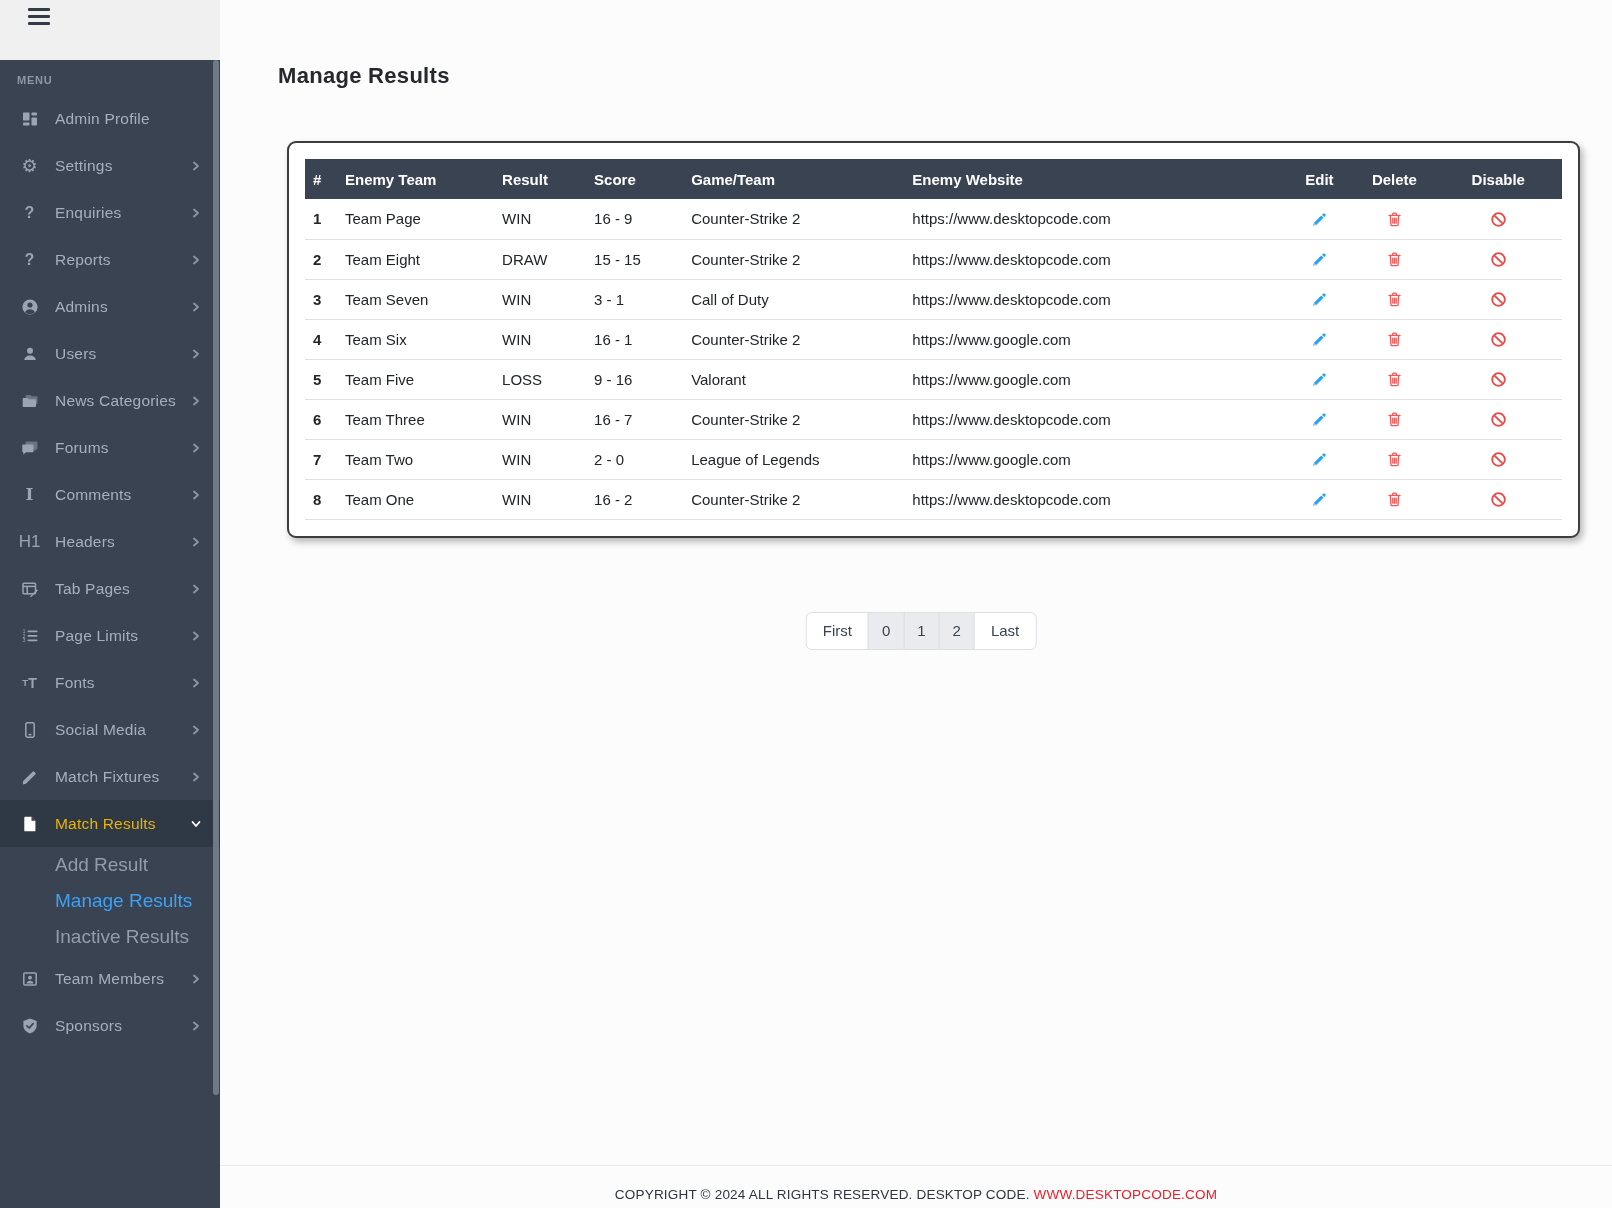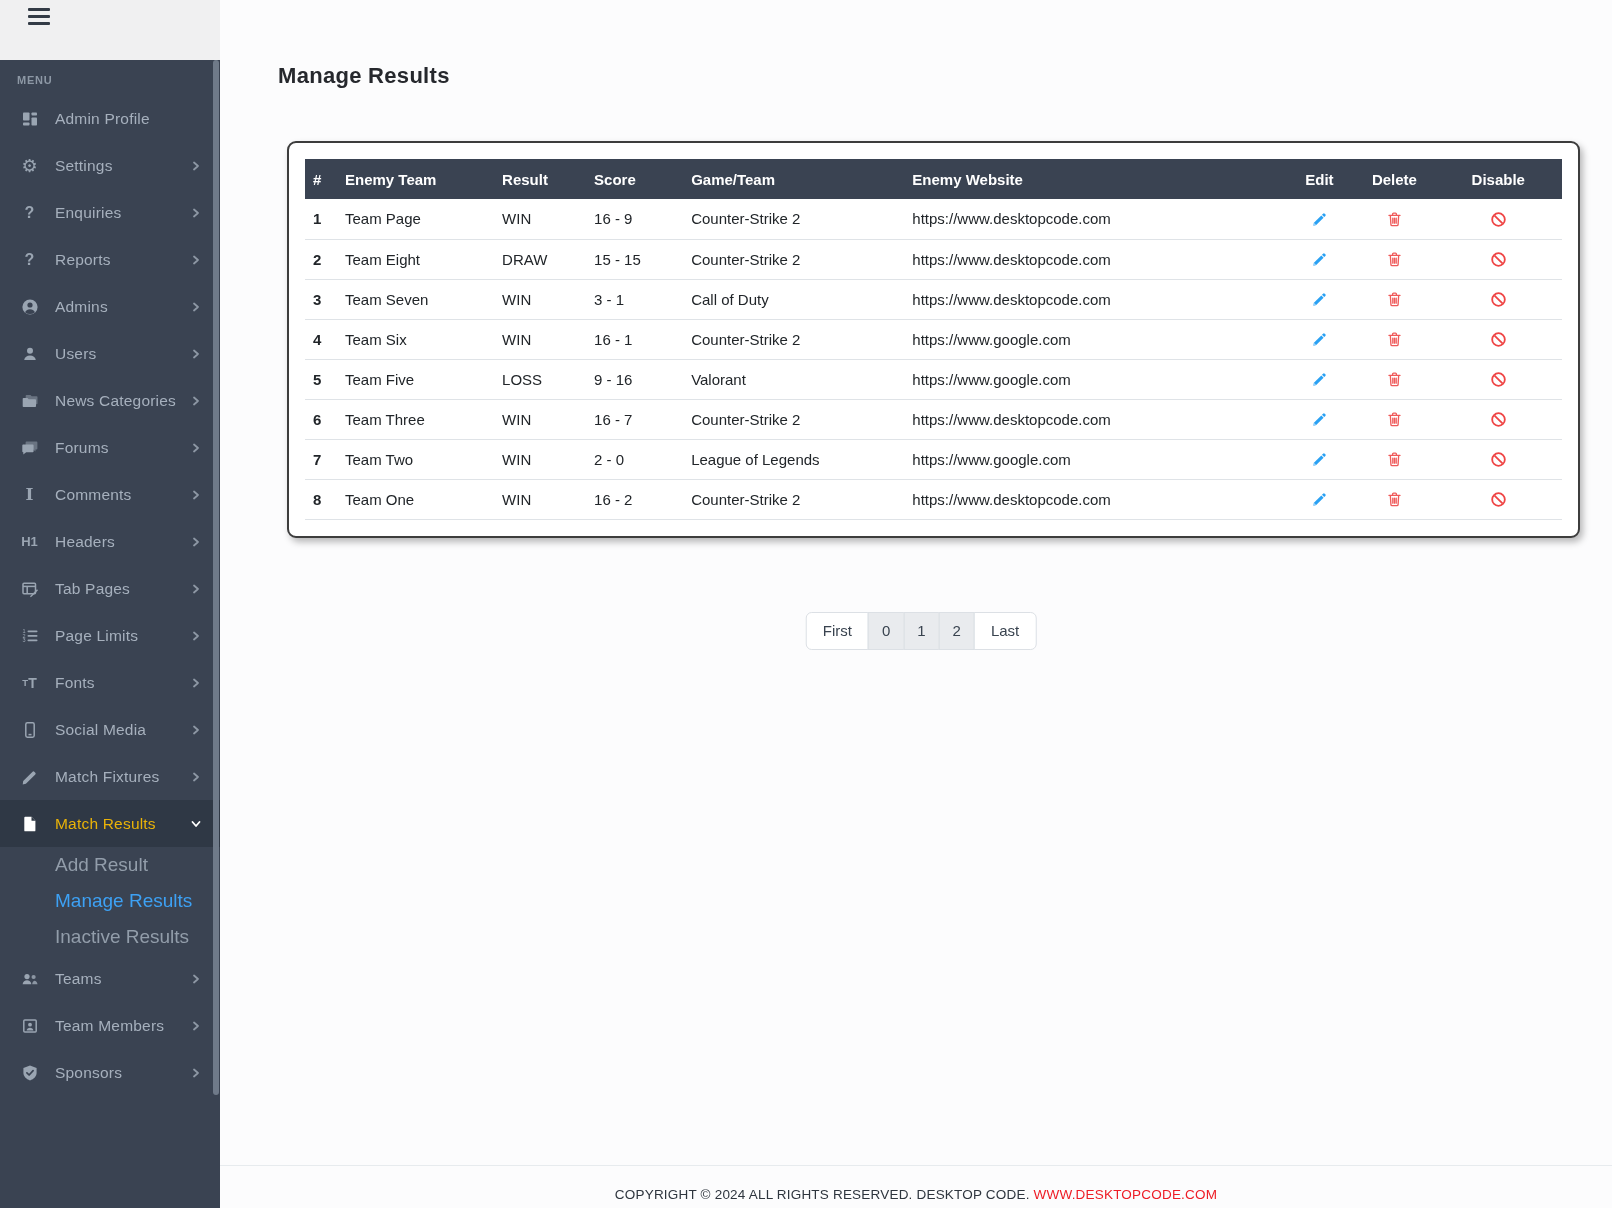"H1" .icon-h1 { font-size: 13px -> 17px; font-weight: bold -> normal }
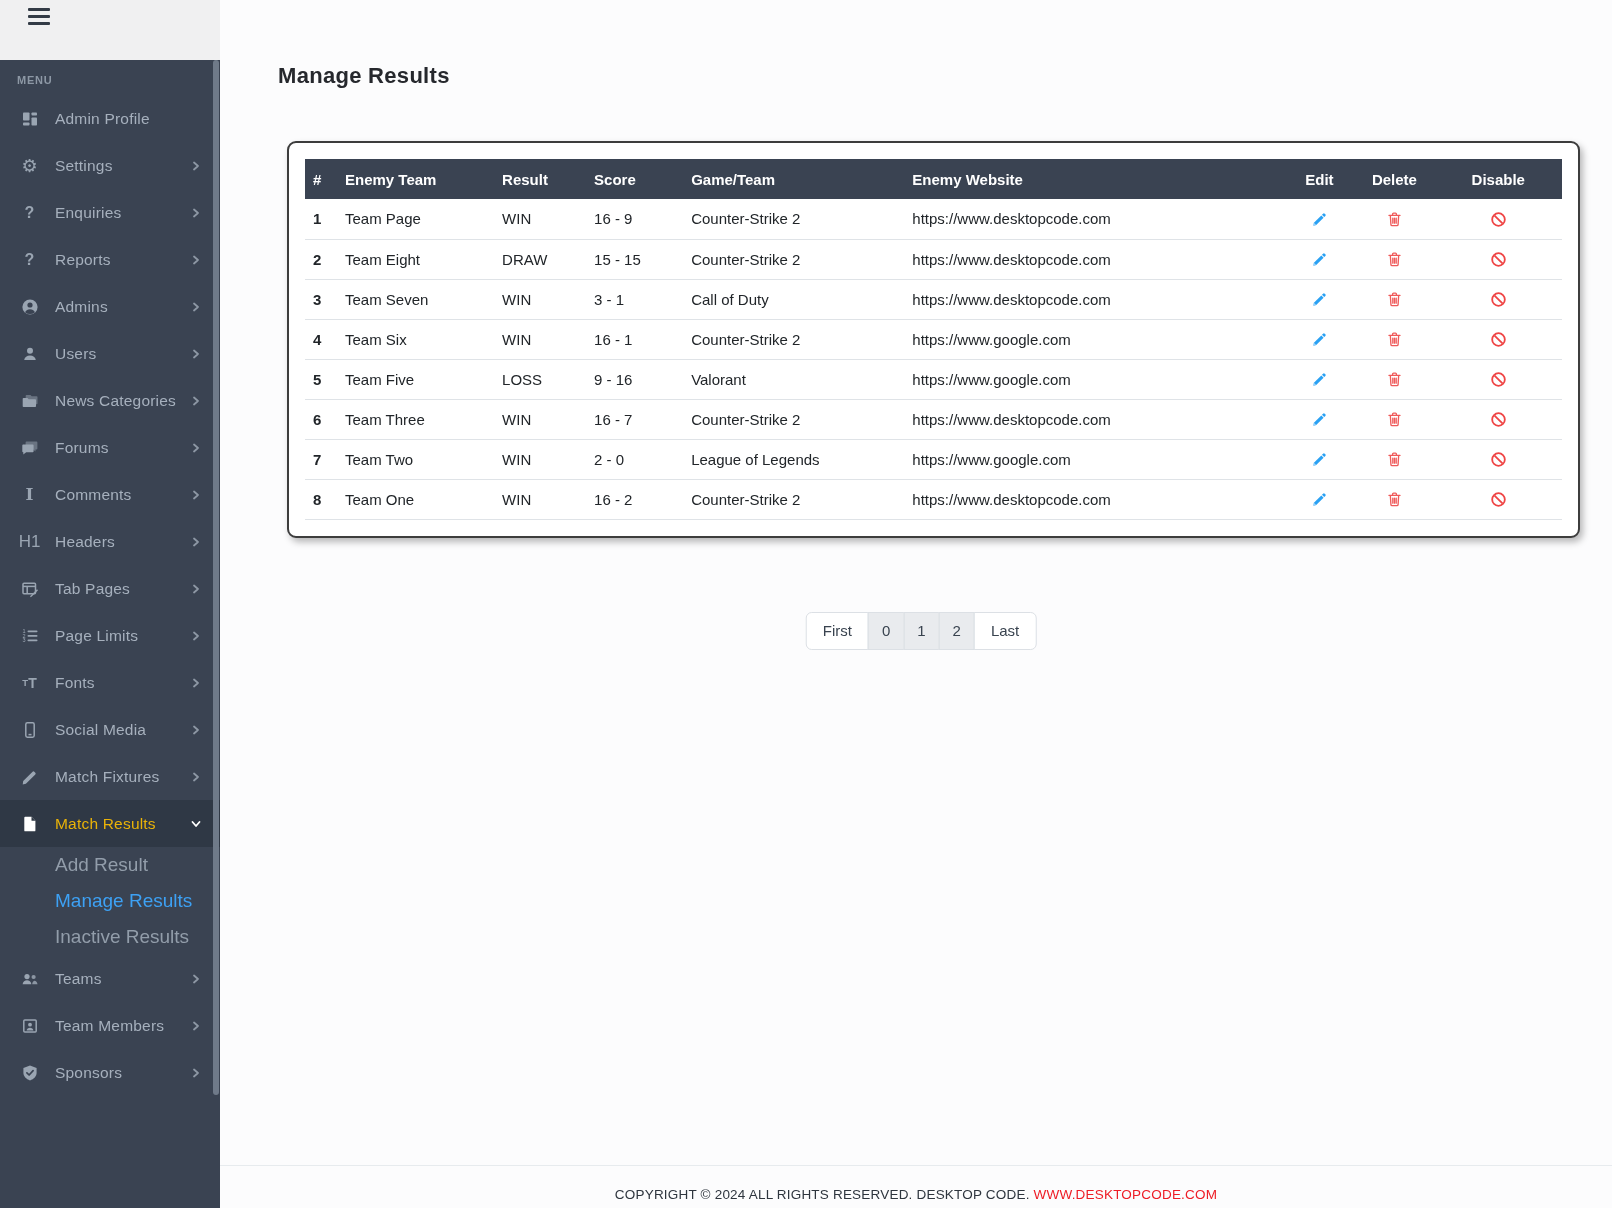"Teams" div.sb-item { html: <div> <span> <svg> <circle></circle> <circle></circle> <path></path> <path></path> </svg> </span> <span>Teams</span> <span> <svg> <path></path> </svg> </span> </div> -> none }
